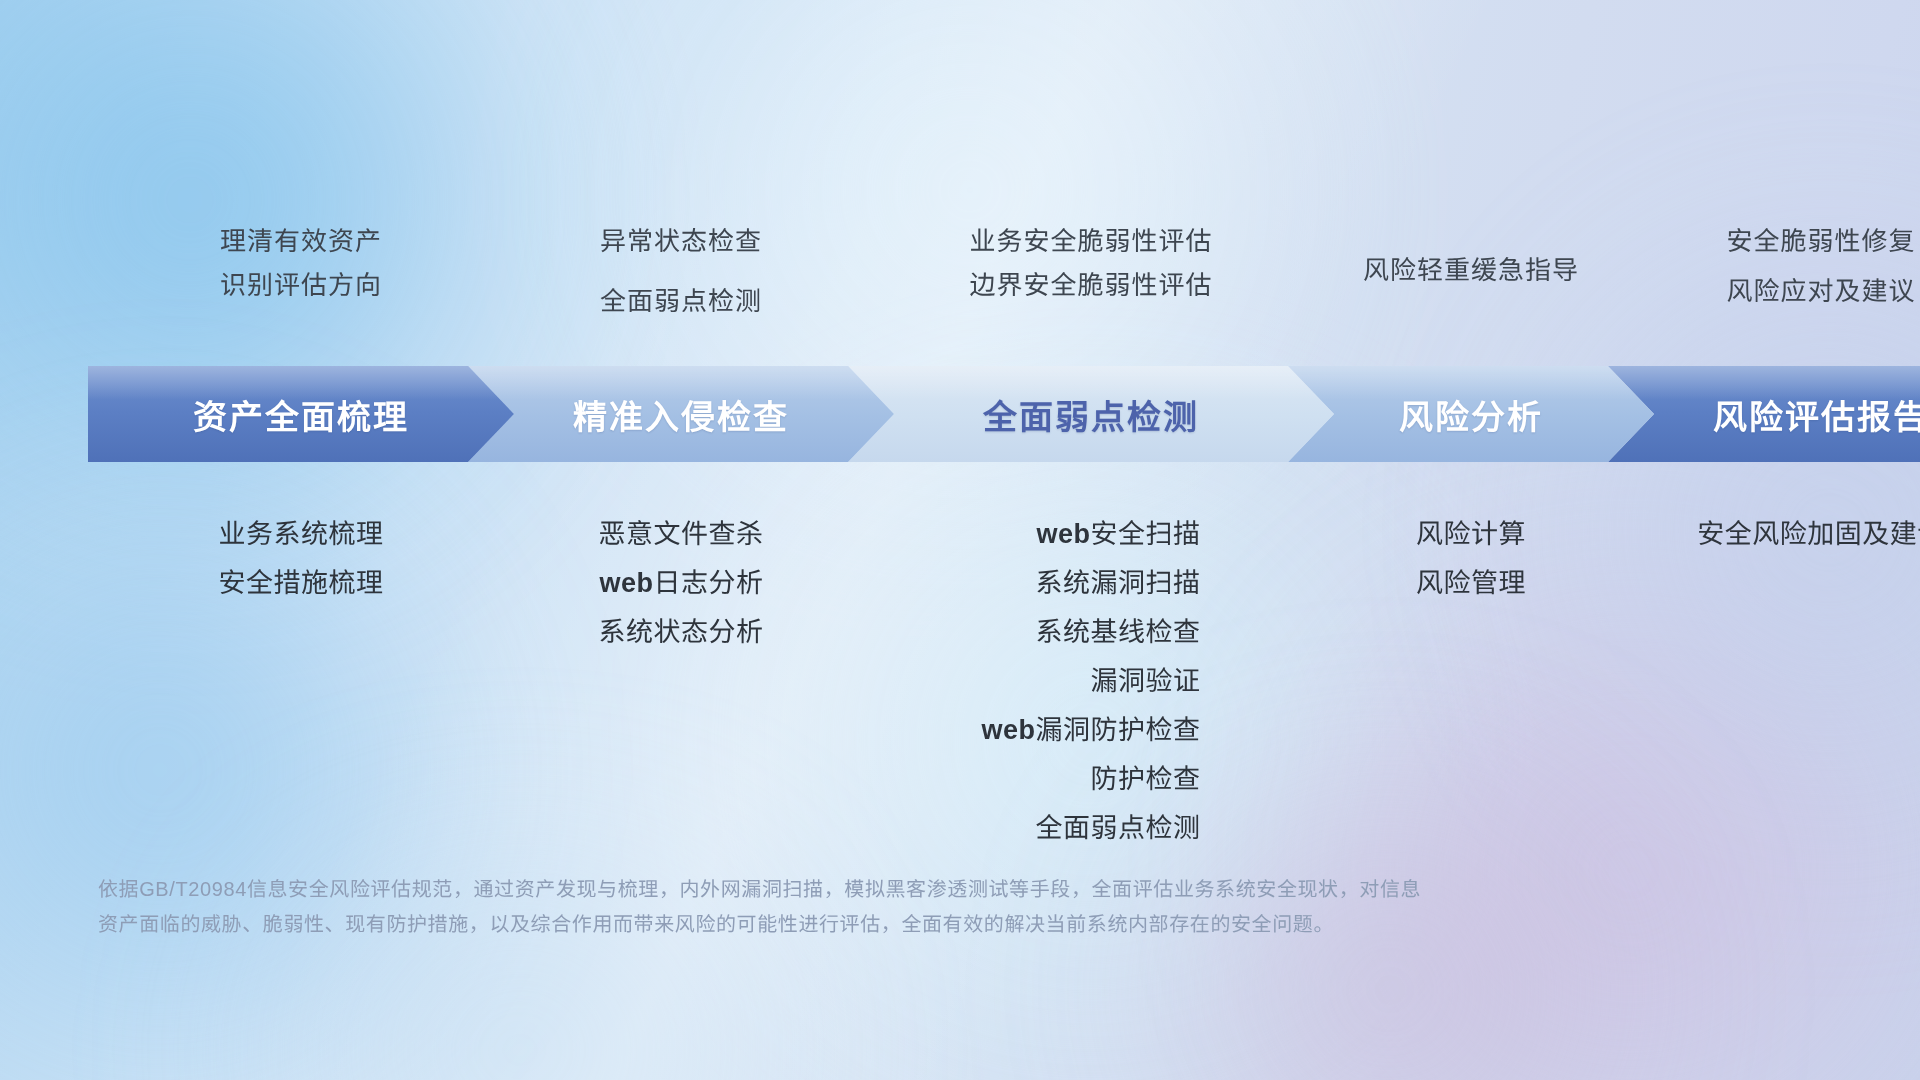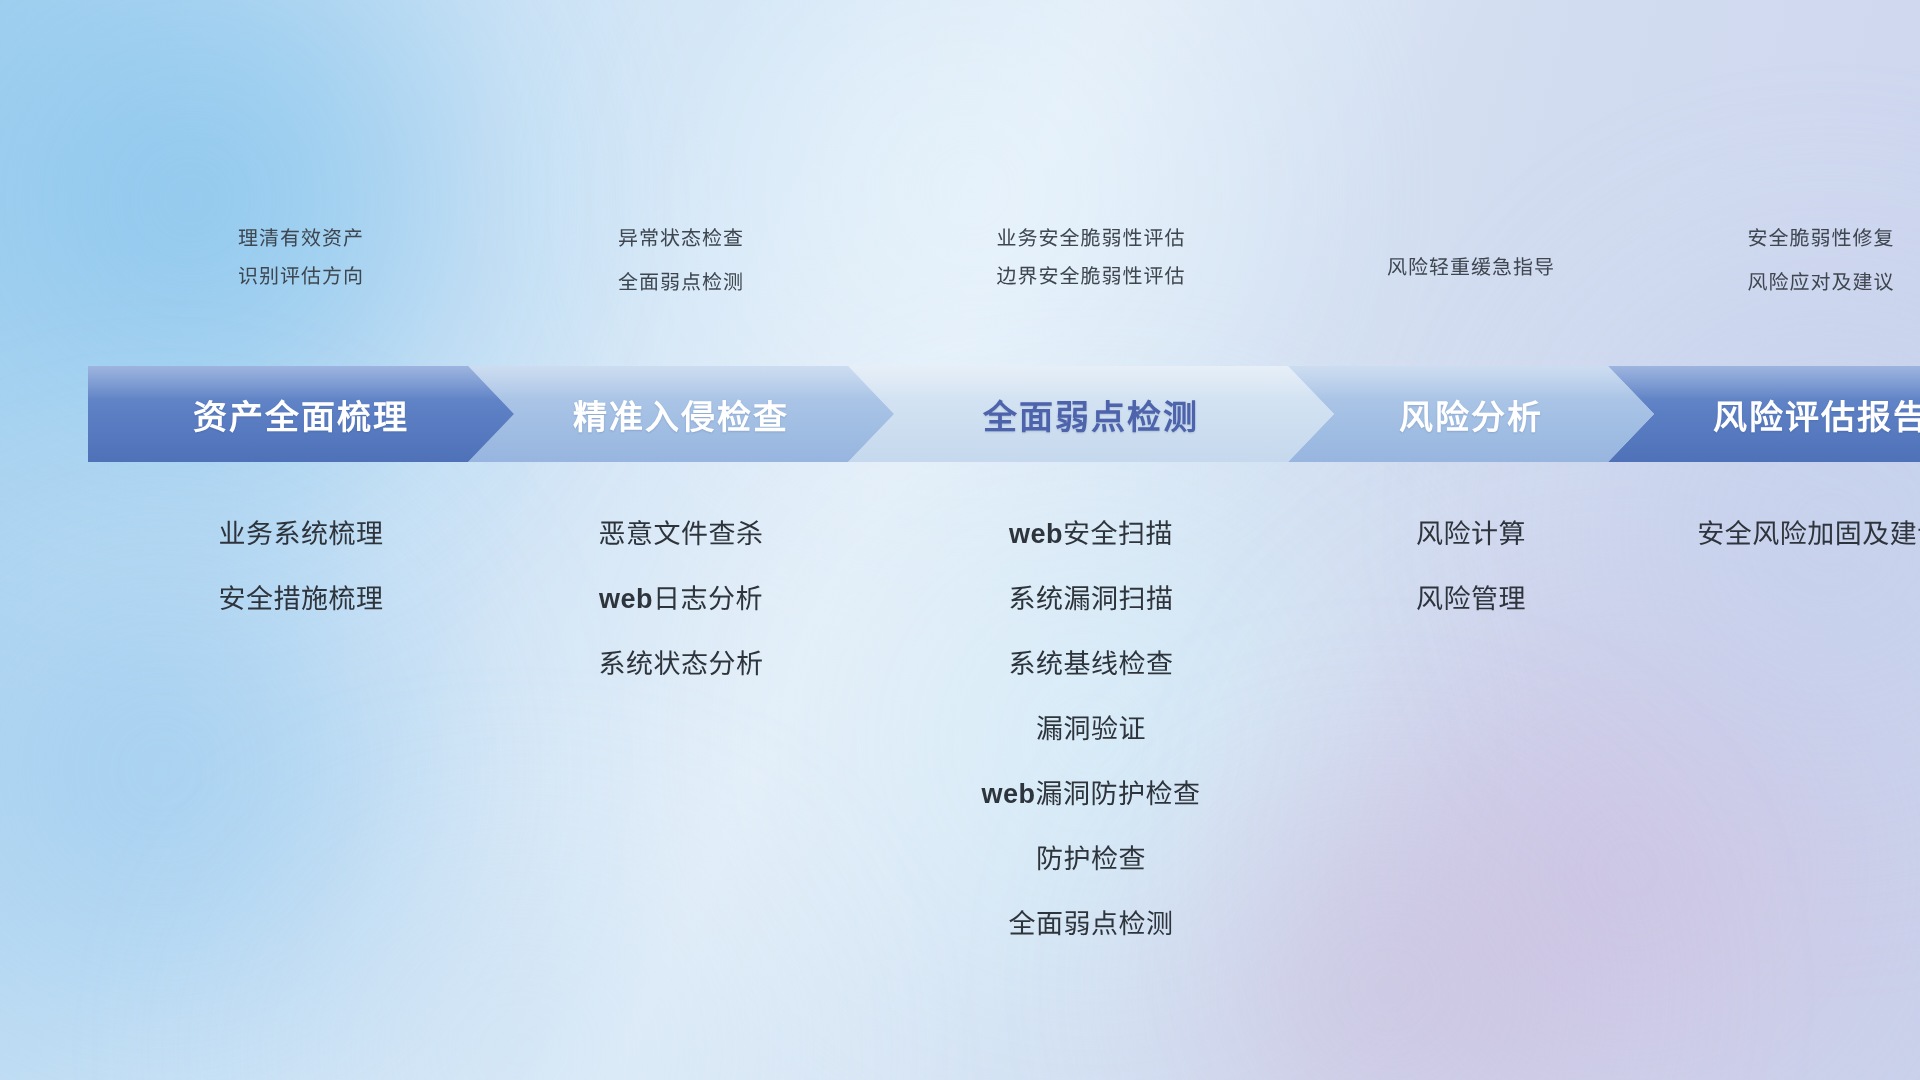"理清有效资产" .cap { font-size: 20px -> 26px }
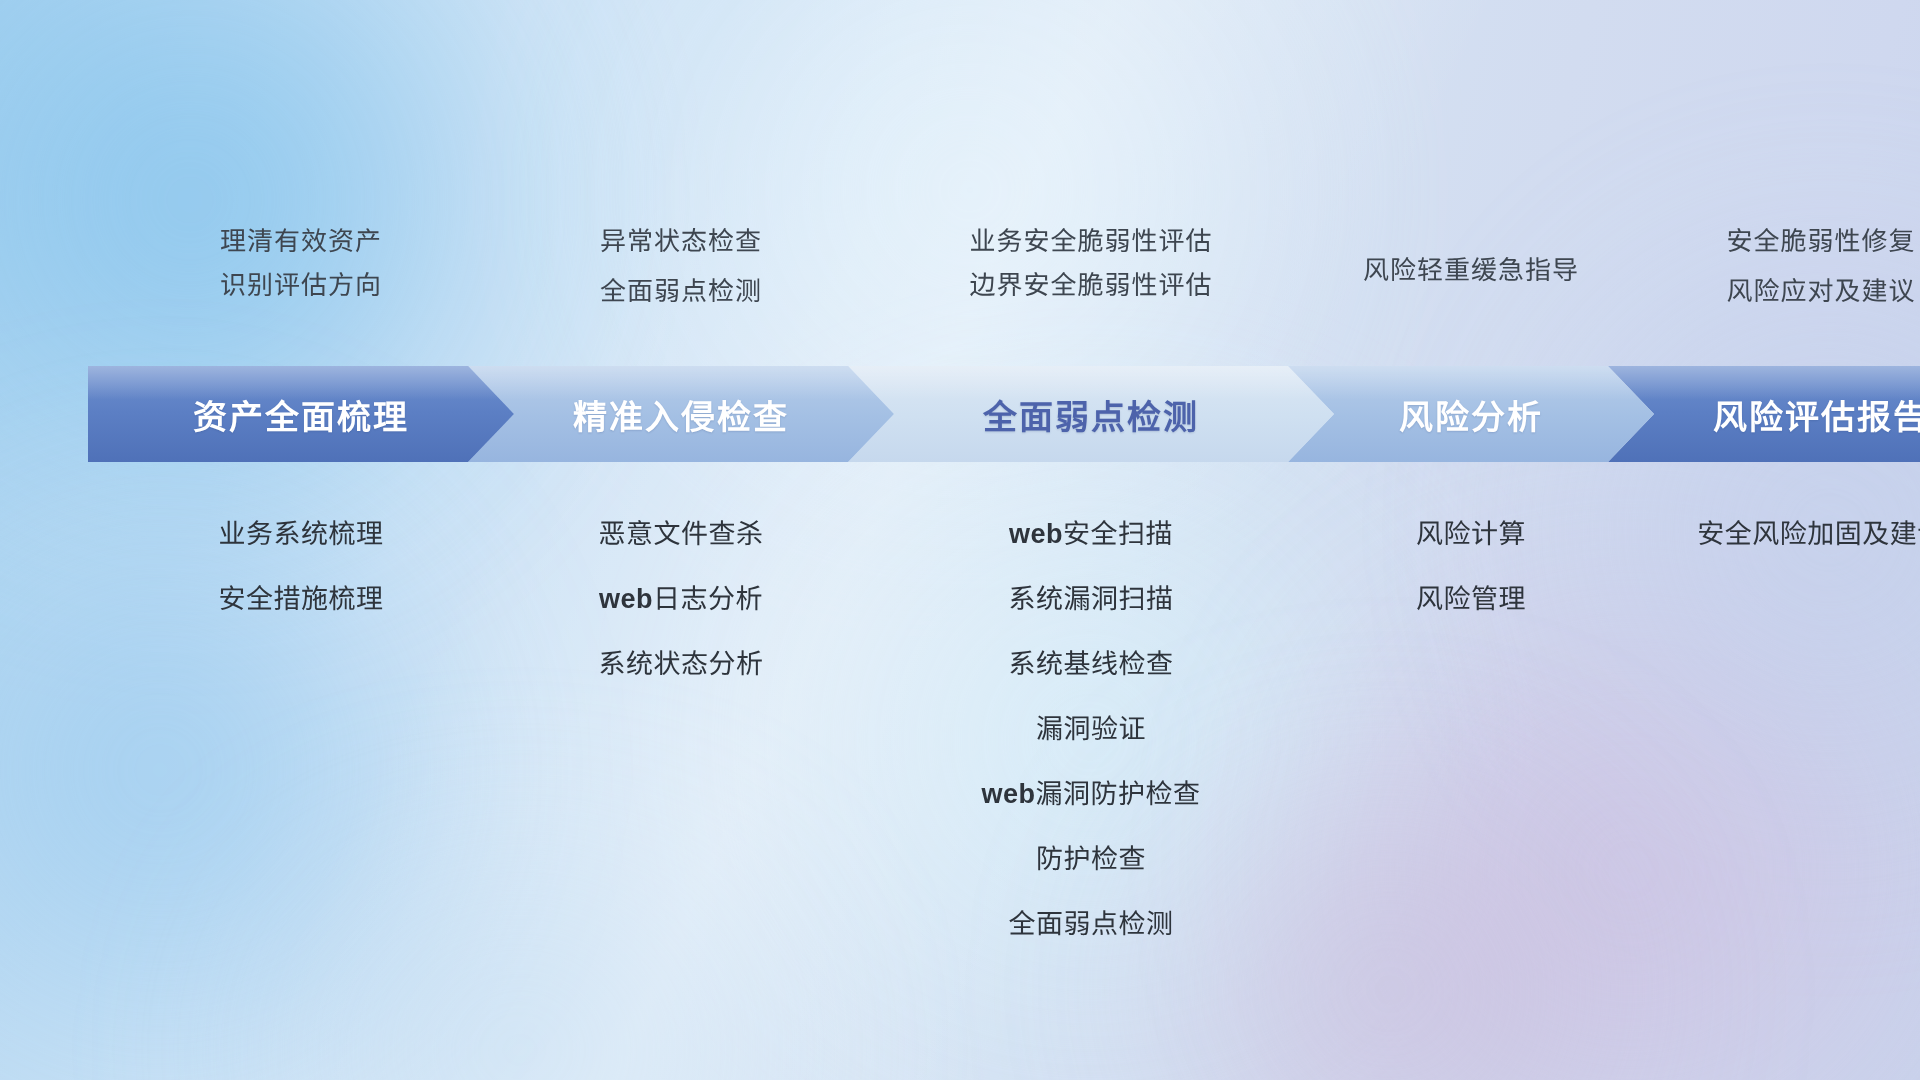"异常状态检查" div { gap: 24px -> 34px }
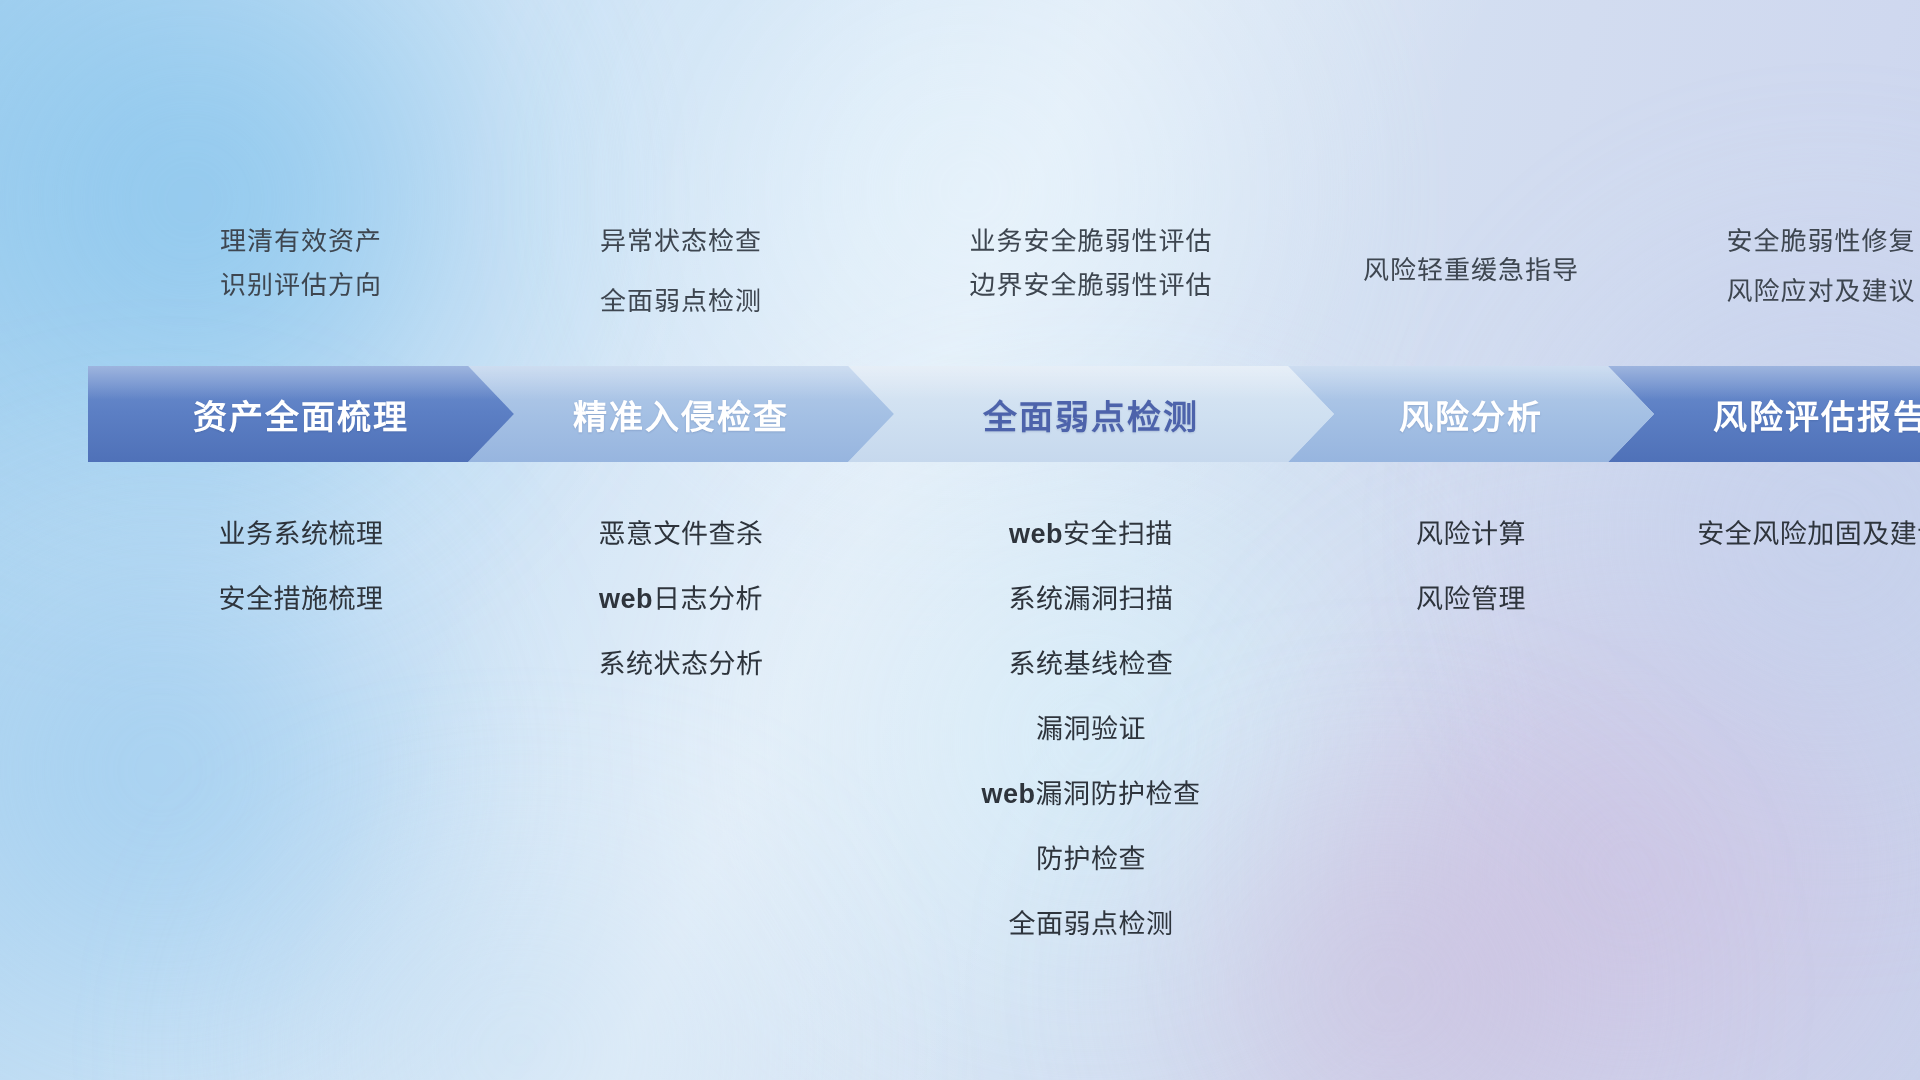"业务系统梳理" .bot-col { align-items: center -> flex-end; gap: 16px -> 0 }
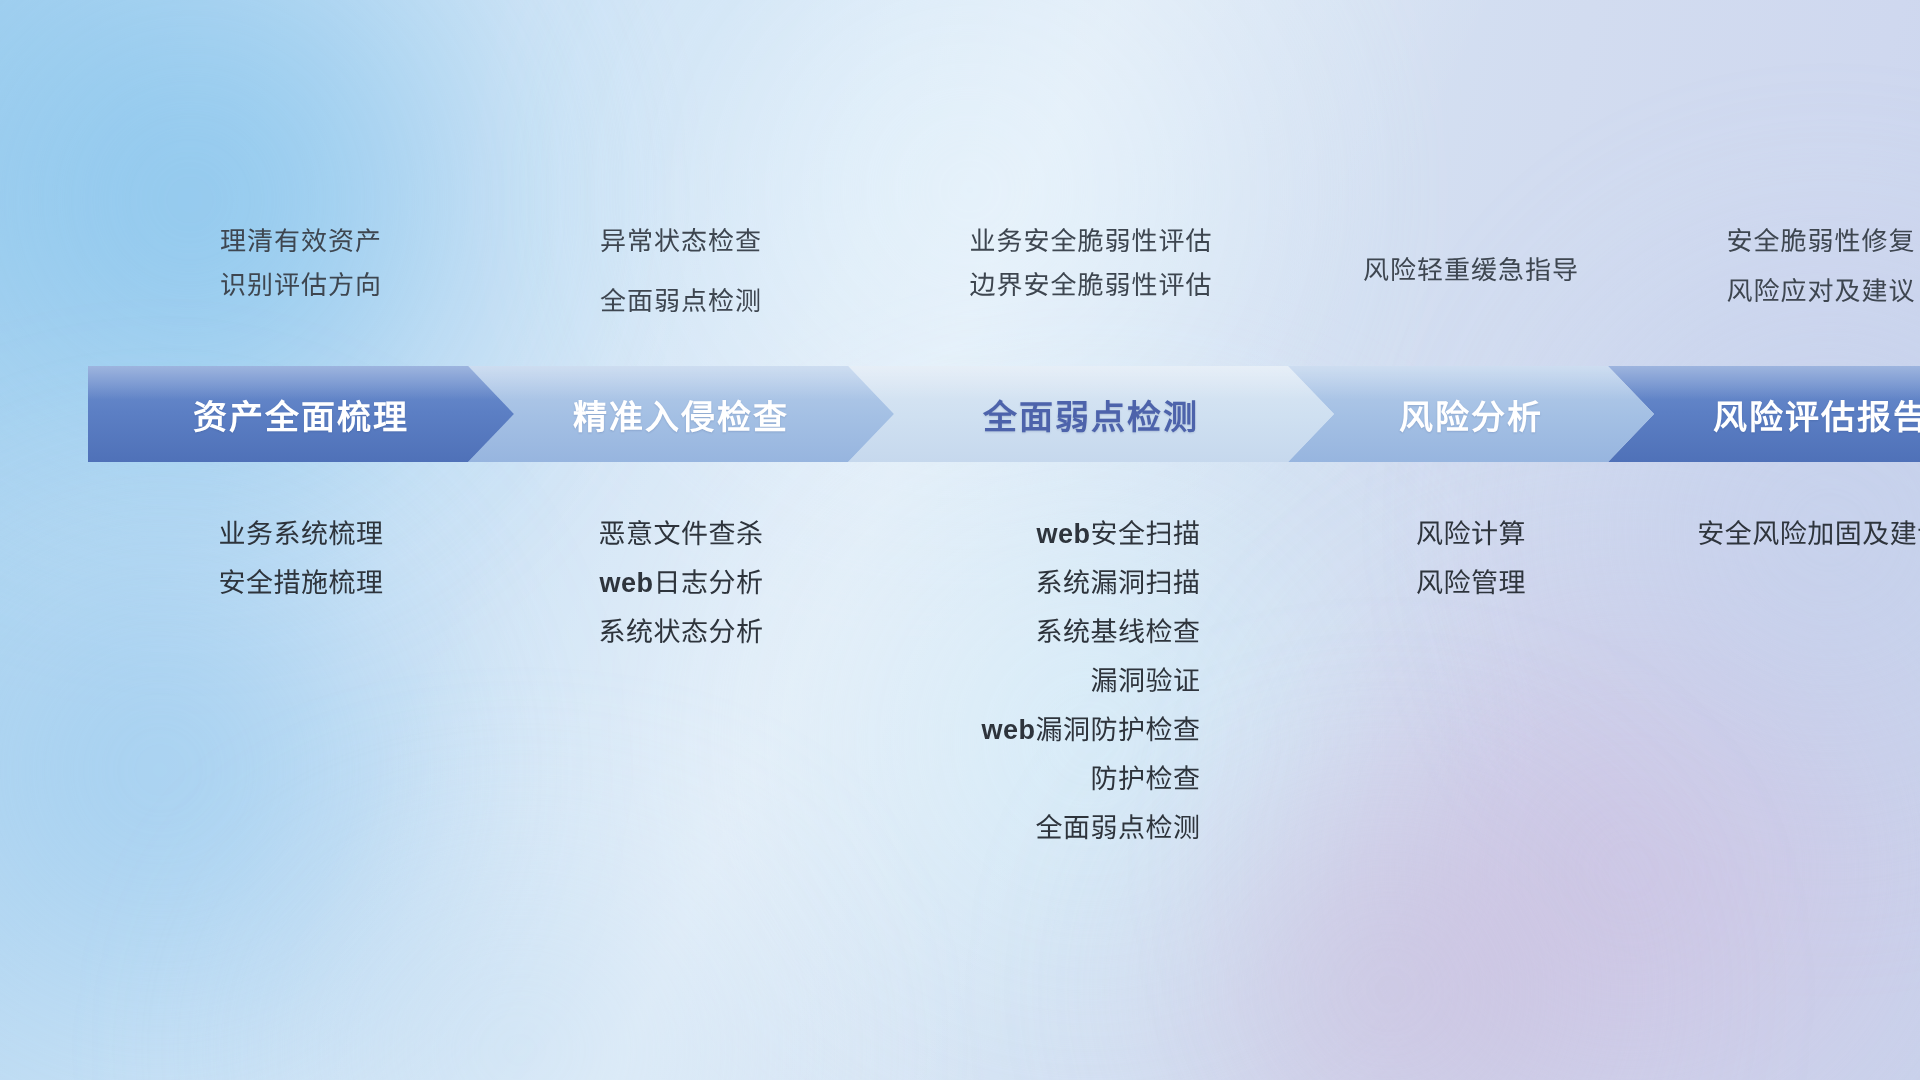"依据GB/T20984信息安全风险评估规范，通过资产发现与梳理，内外网漏洞扫描，" div.footer { html: none -> <div> <p>依据GB/T20984信息安全风险评估规范，通过资产发现与梳理，内外网漏洞扫描，模拟黑客渗透测试等手段，全面评估业务系统安全现状，对信息</p> <p>资产面临的威胁、脆弱性、现有防护措施，以及综合作用而带来风险的可能性进行评估，全面有效的解决当前系统内部存在的安全问题。</p> </div> }
